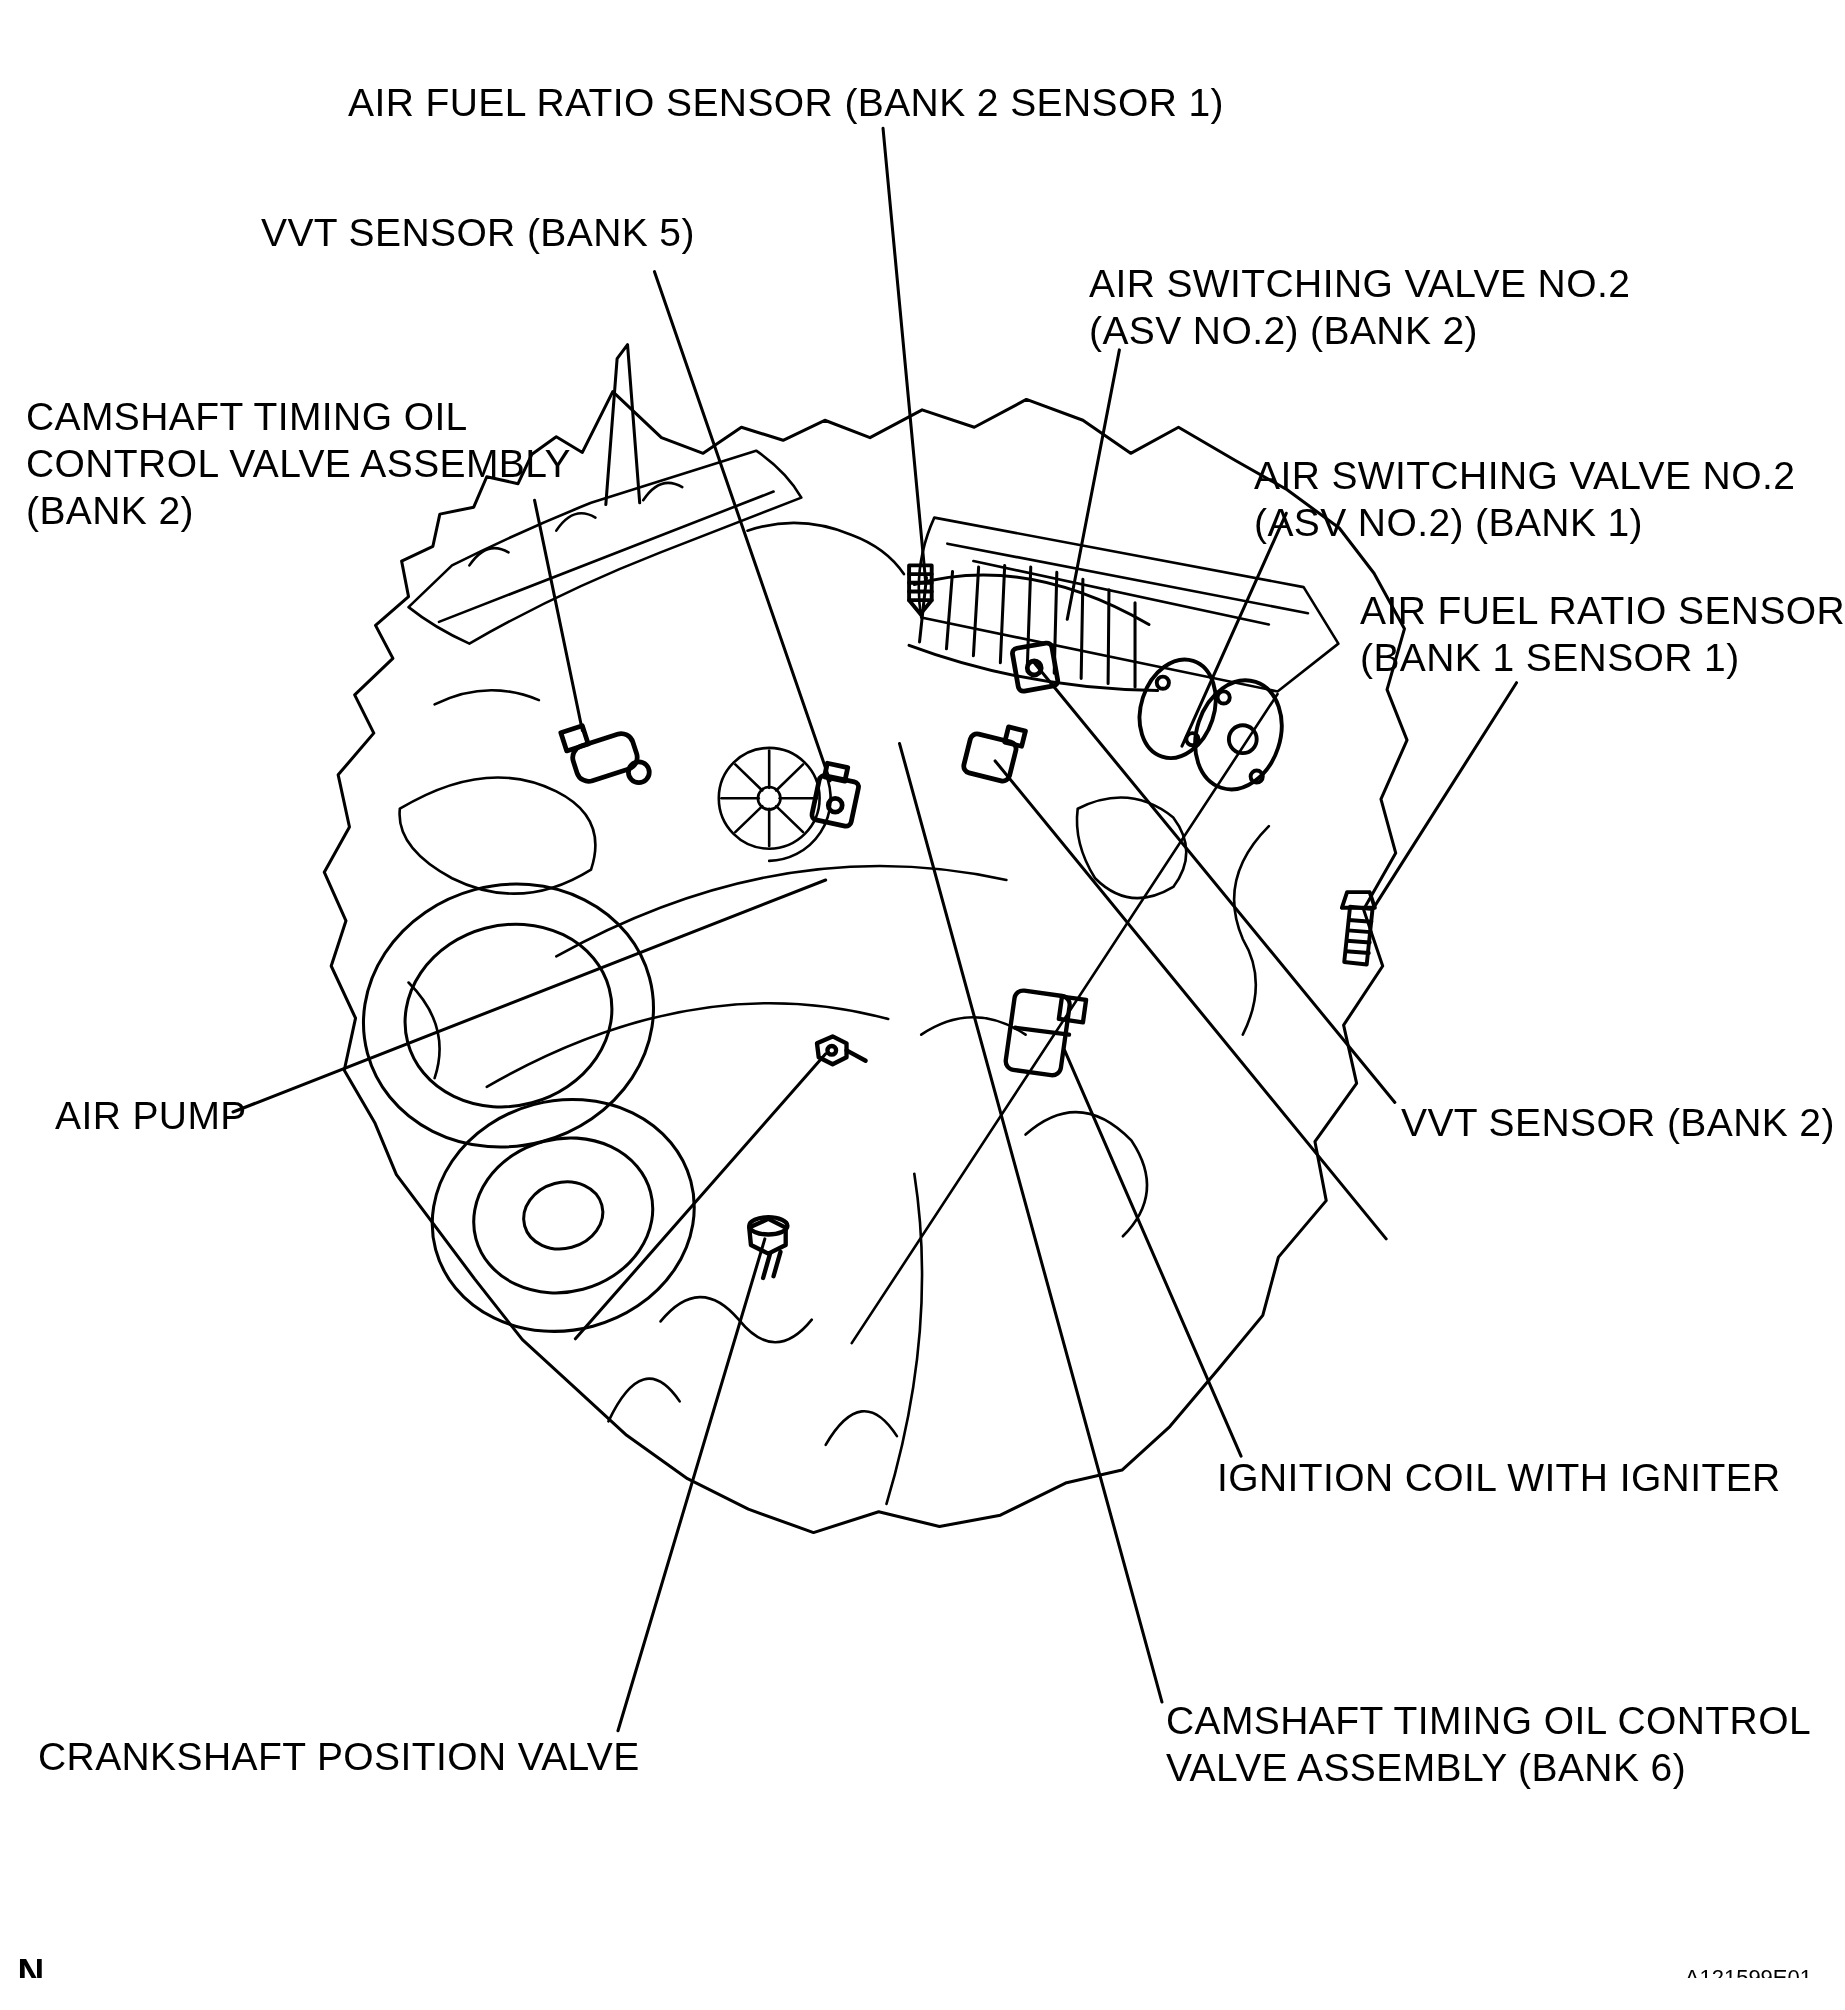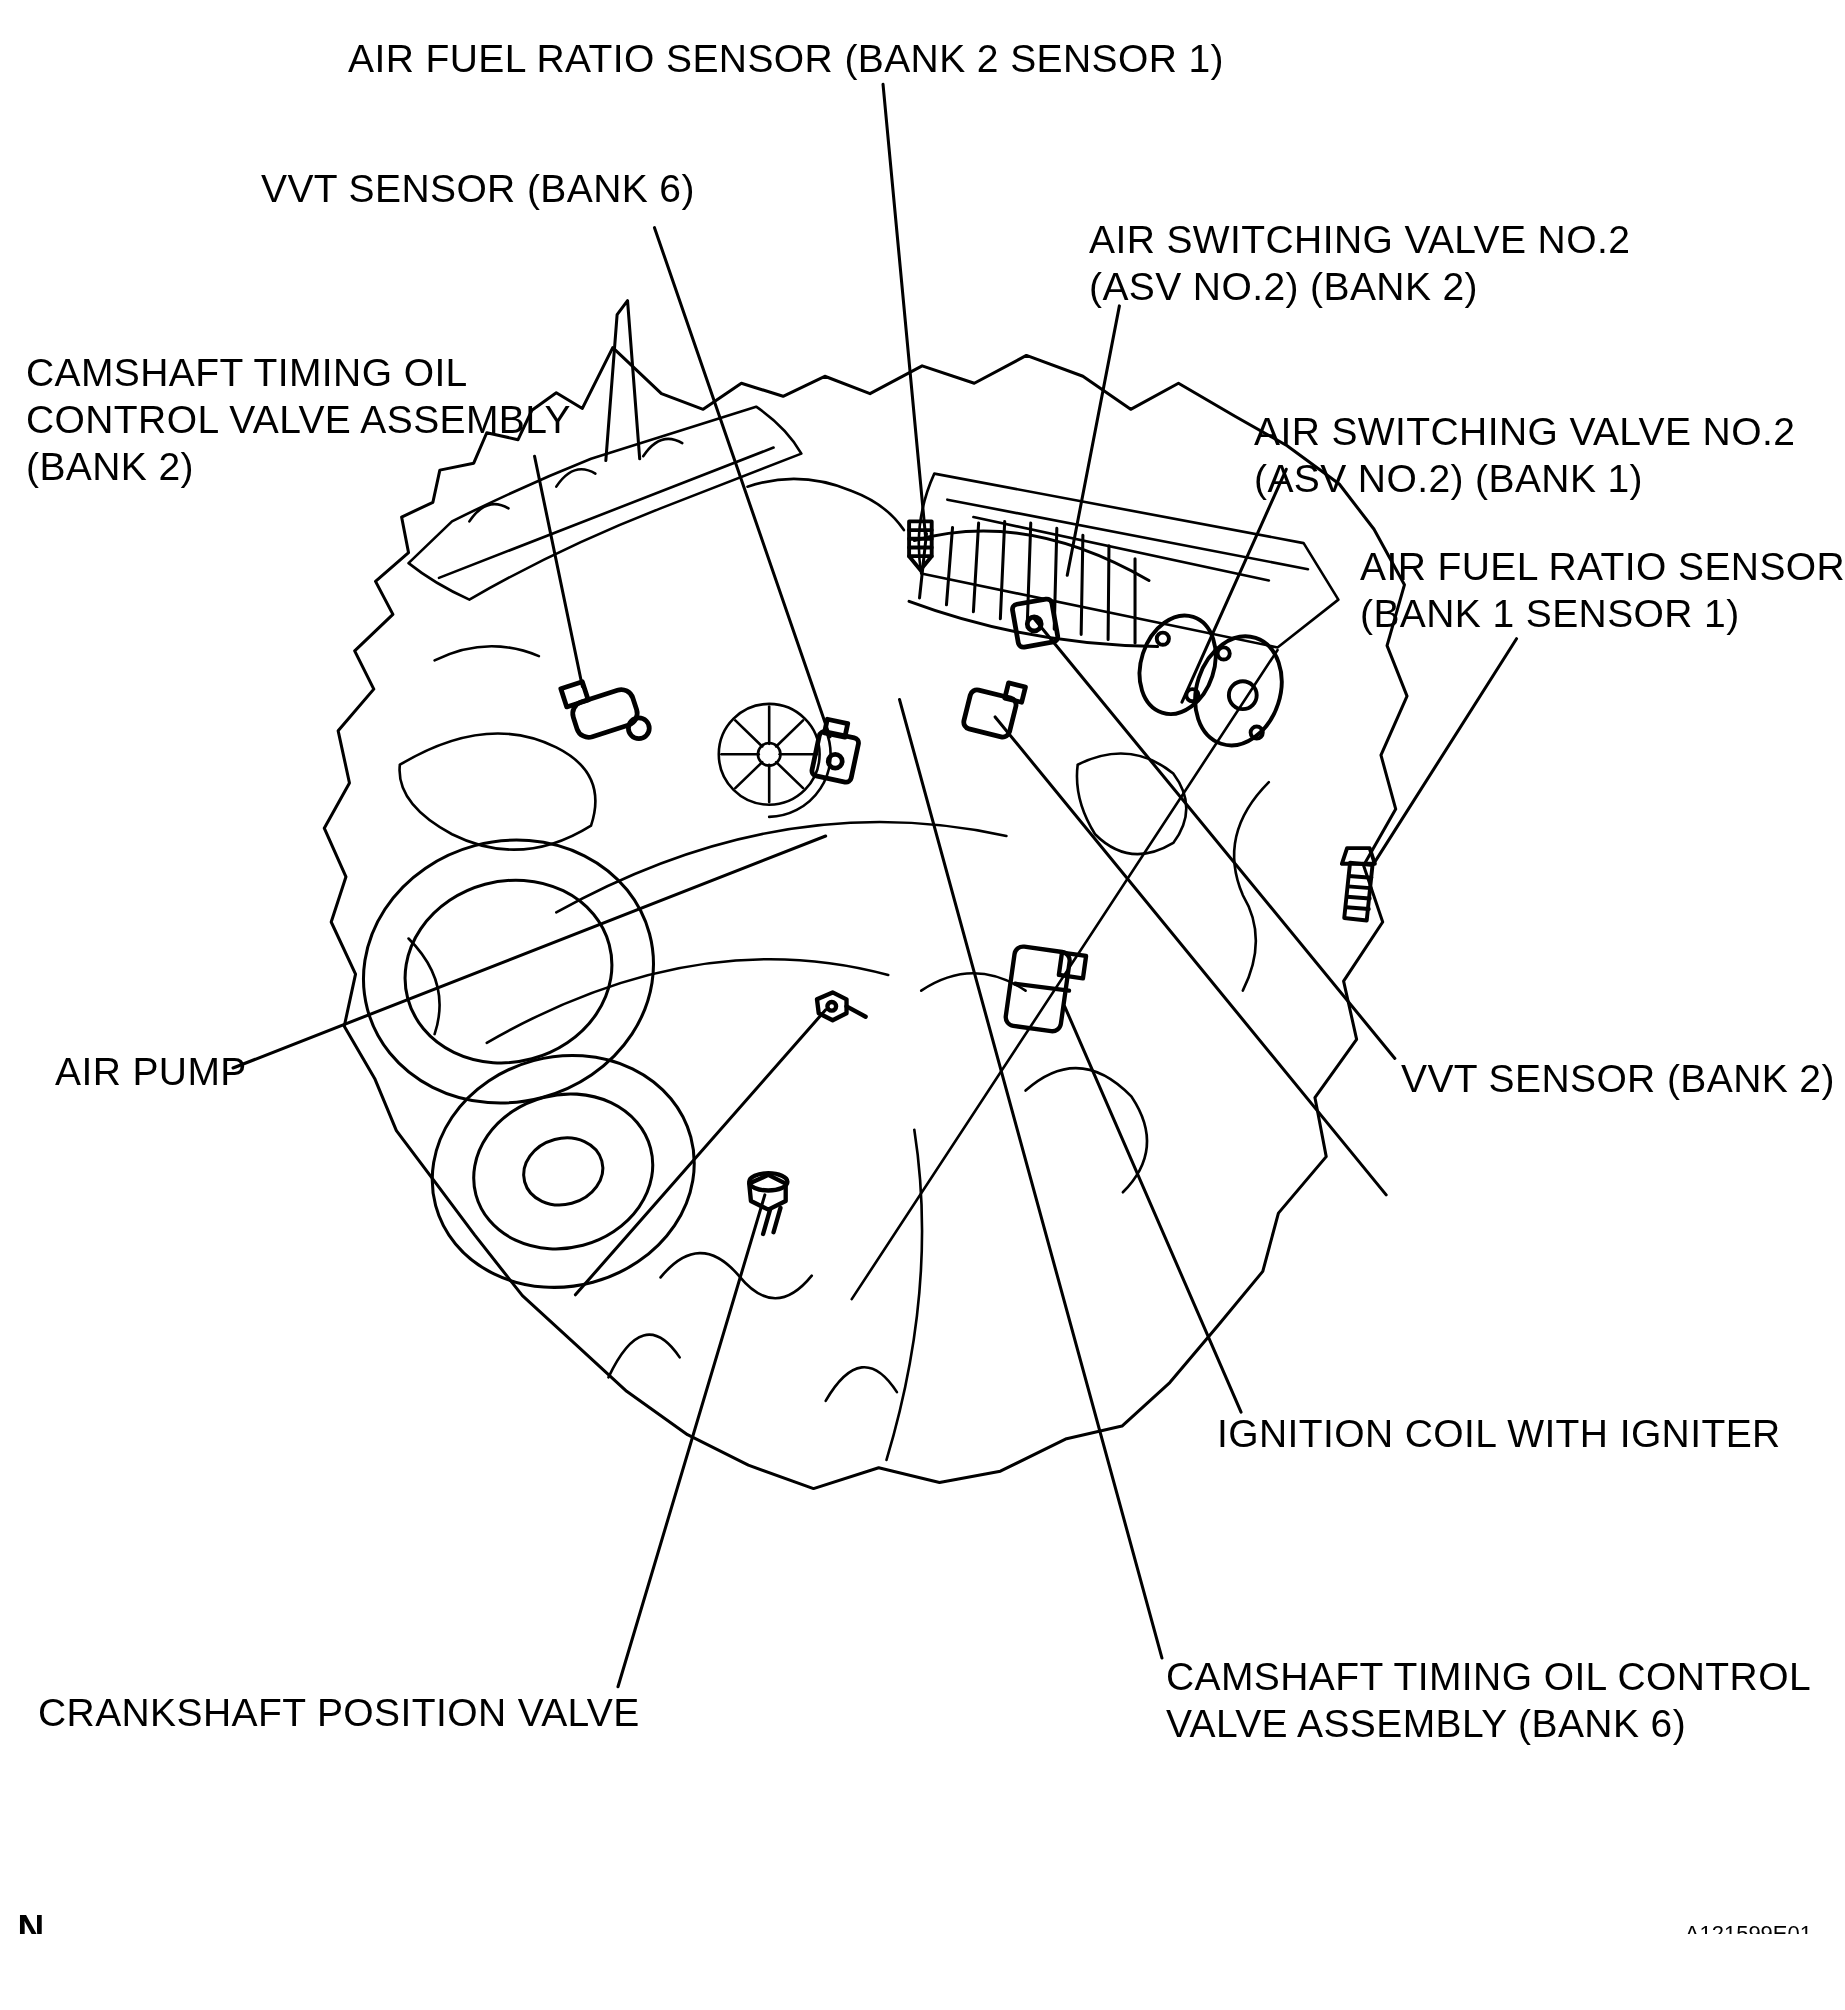"AIR FUEL RATIO SENSOR (BANK" #stage { margin-top: none -> 44px }
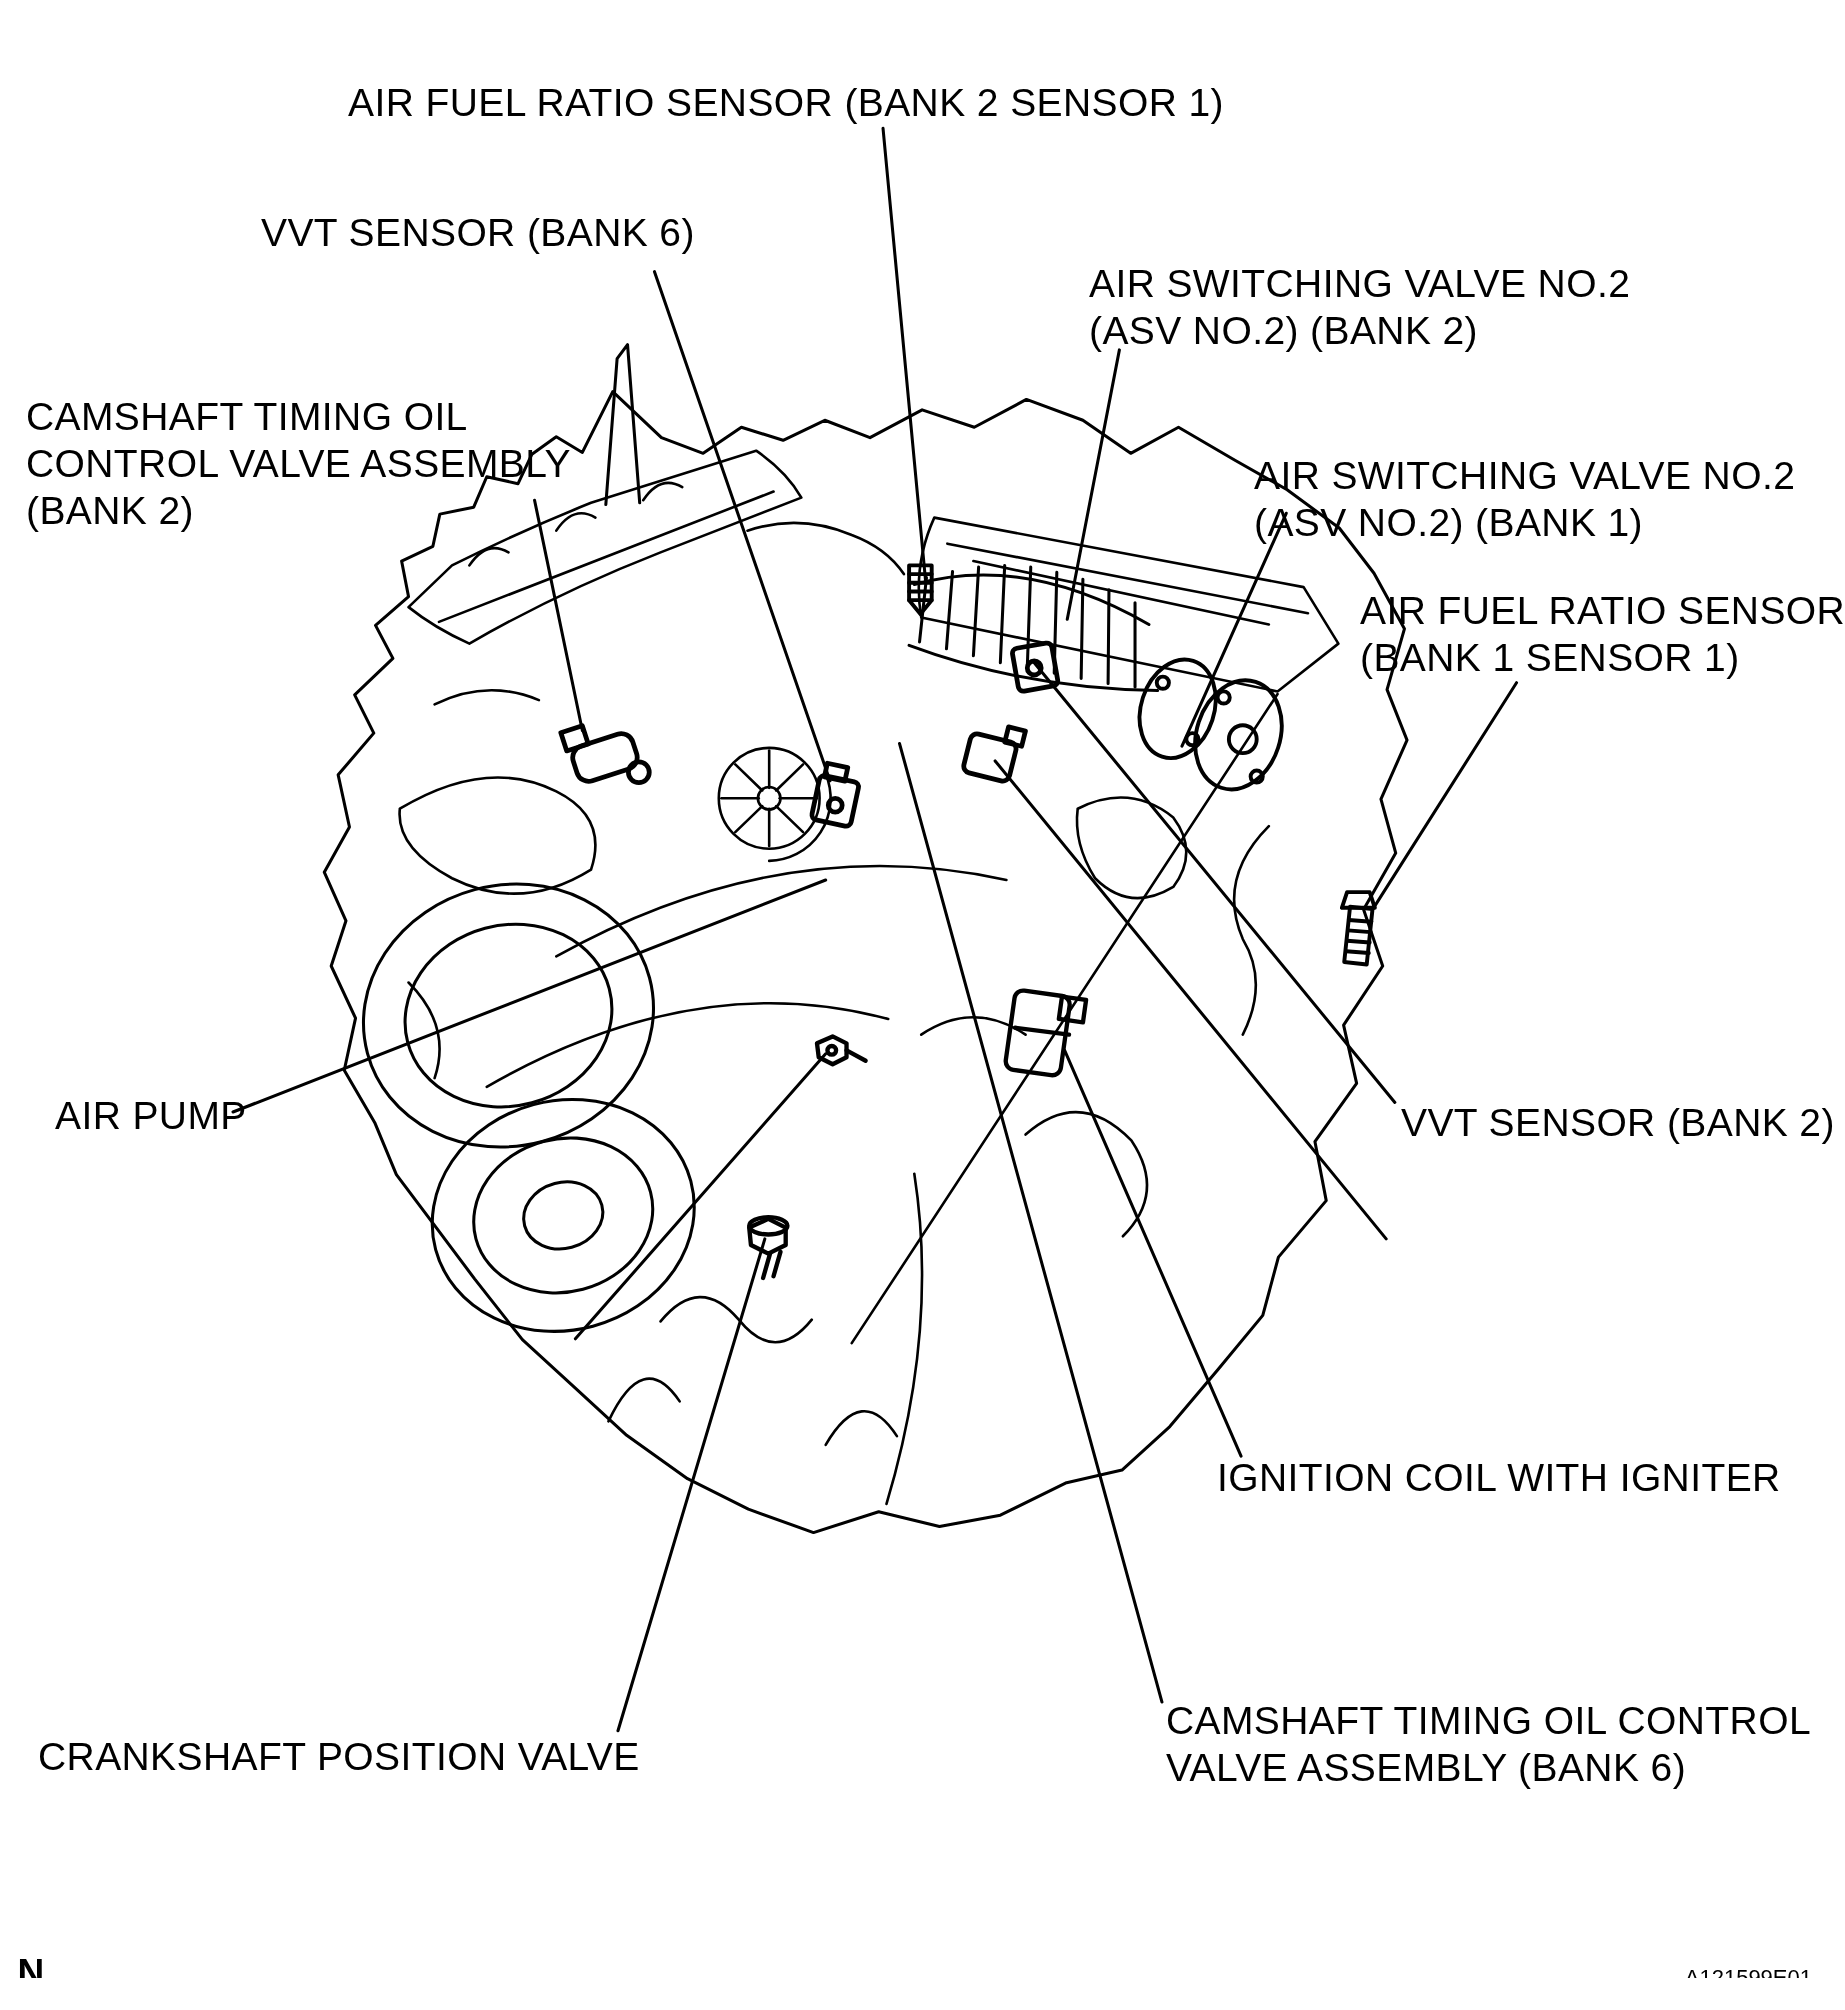"VVT SENSOR (BANK 6)" div.lbl { text: 6 -> 5 }
